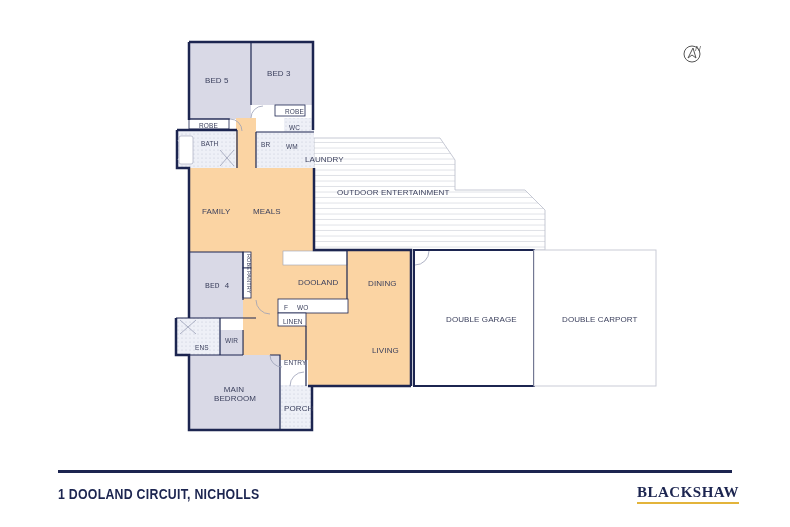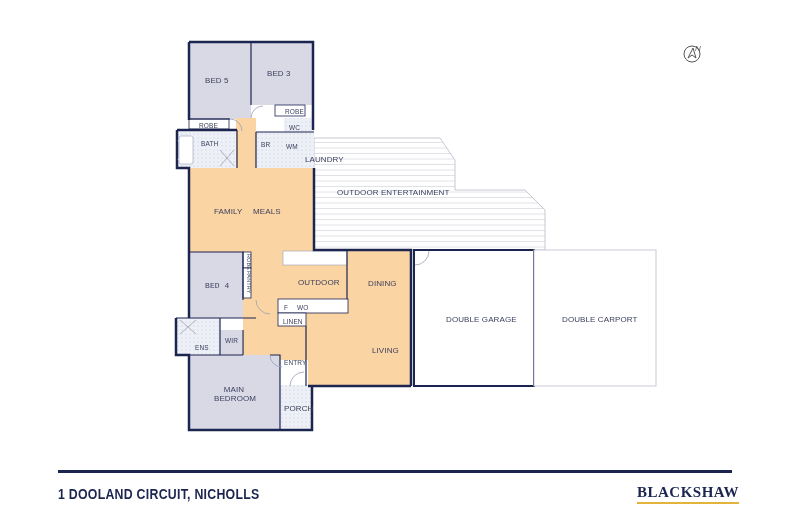"FAMILY" div.lbl { left: 214px -> 202px }
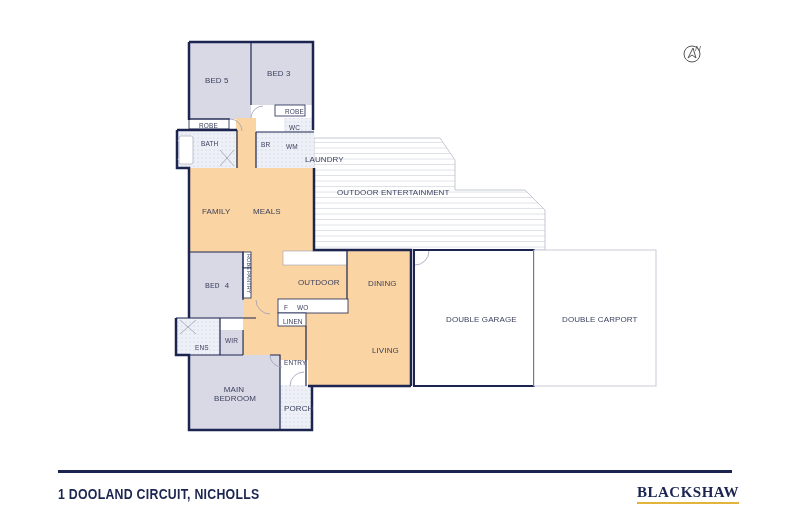"OUTDOOR" div.lbl { text: OUTDOOR -> DOOLAND }
